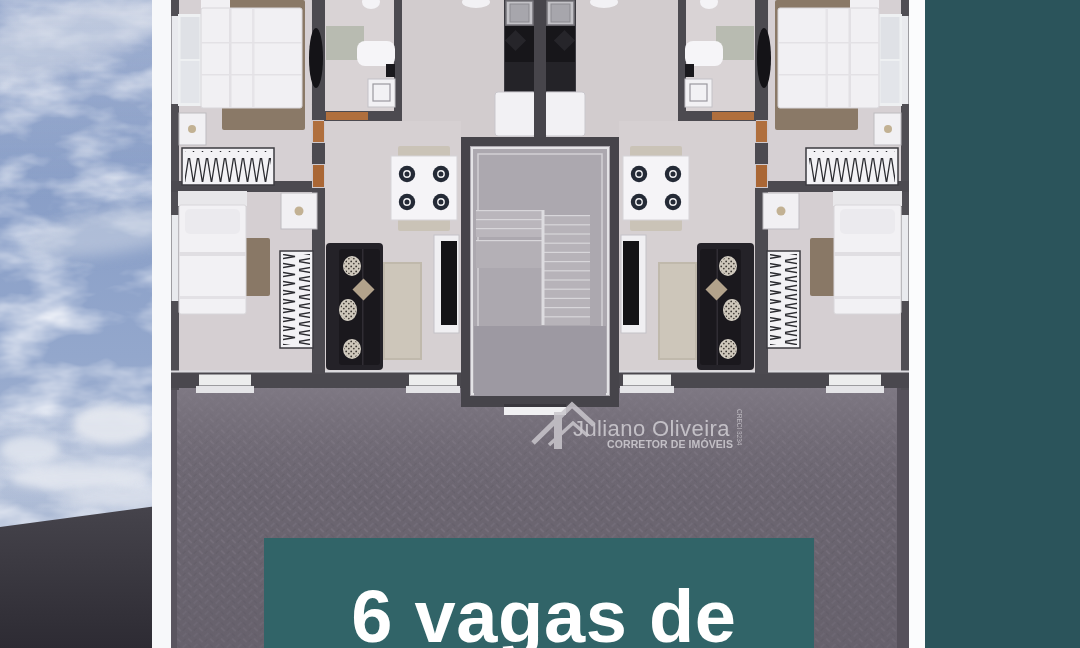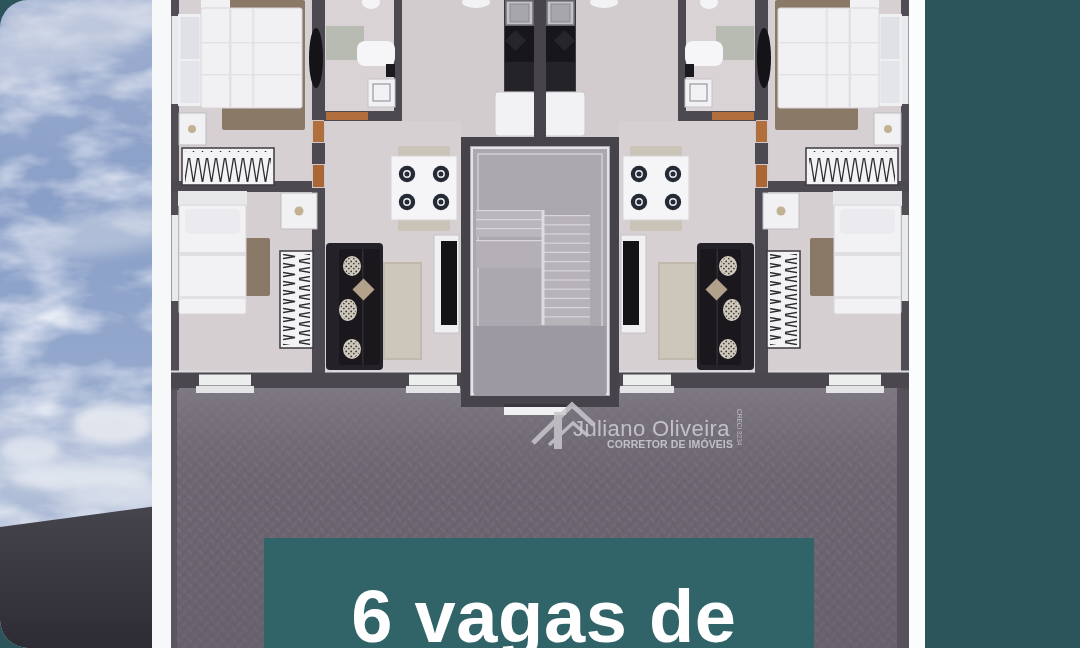"Juliano Oliveira" #stage { border-radius: 28px -> none }
